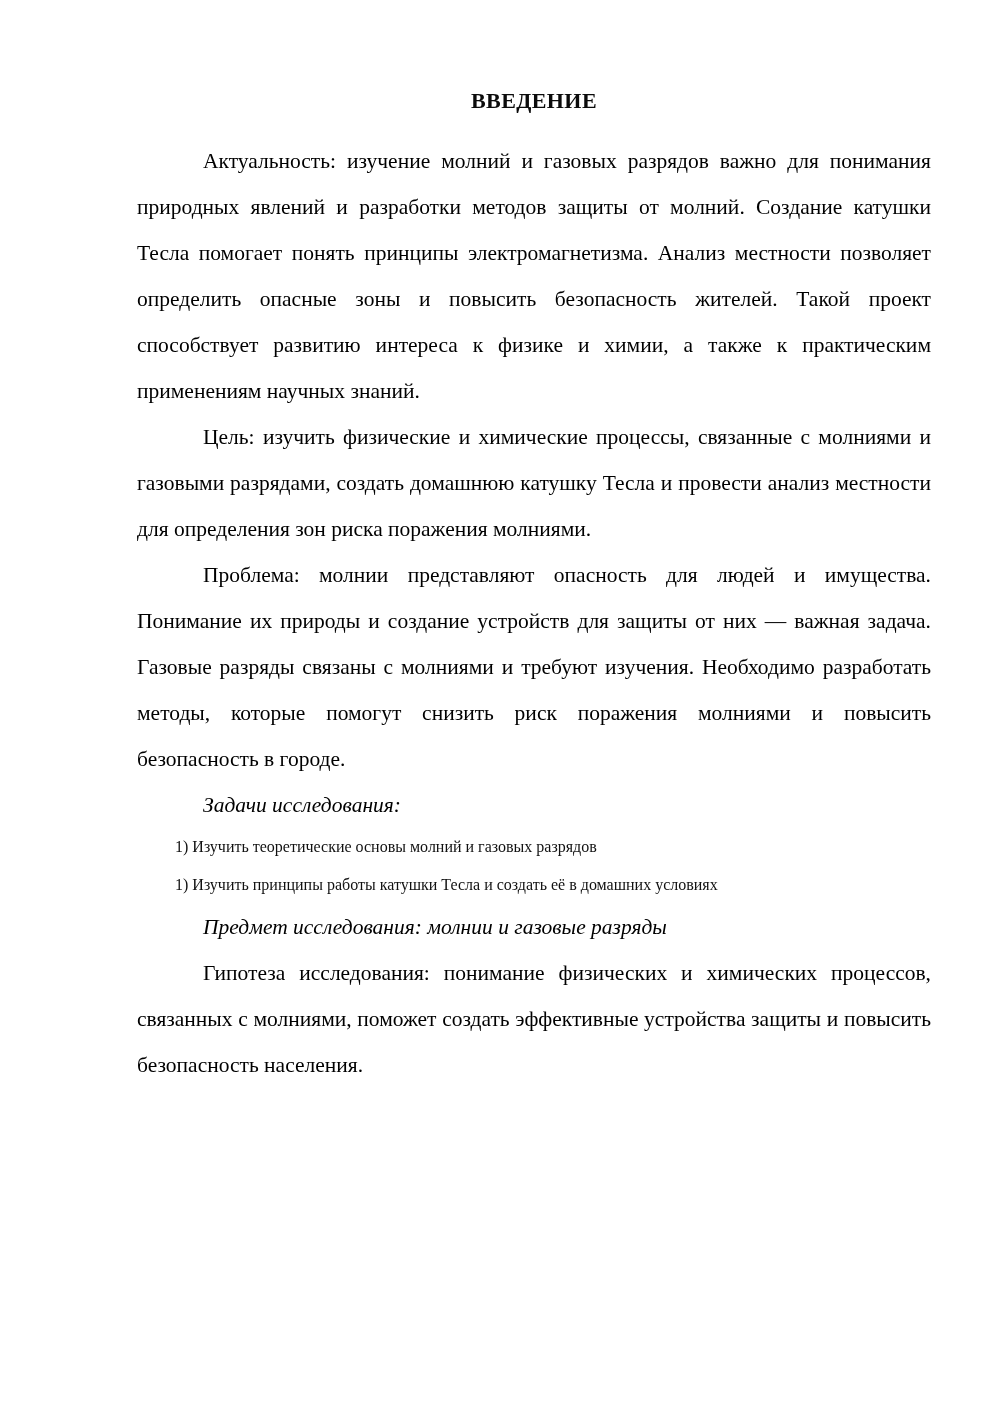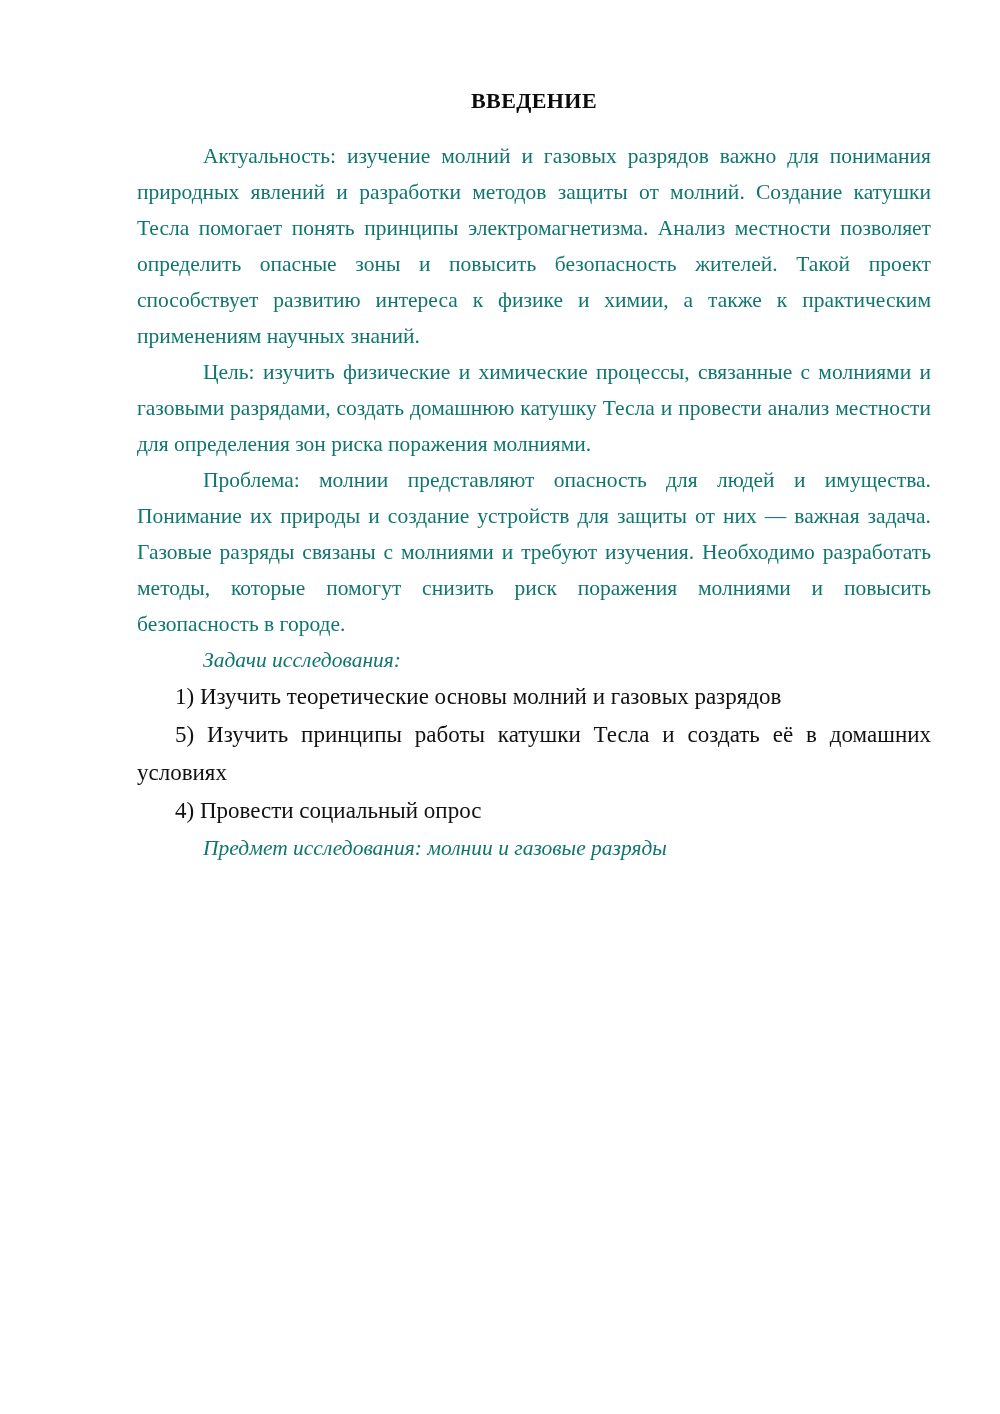"Актуальность: изучение молний и газовых" .para { color: #0f766e -> #000000; line-height: 36px -> 46px }
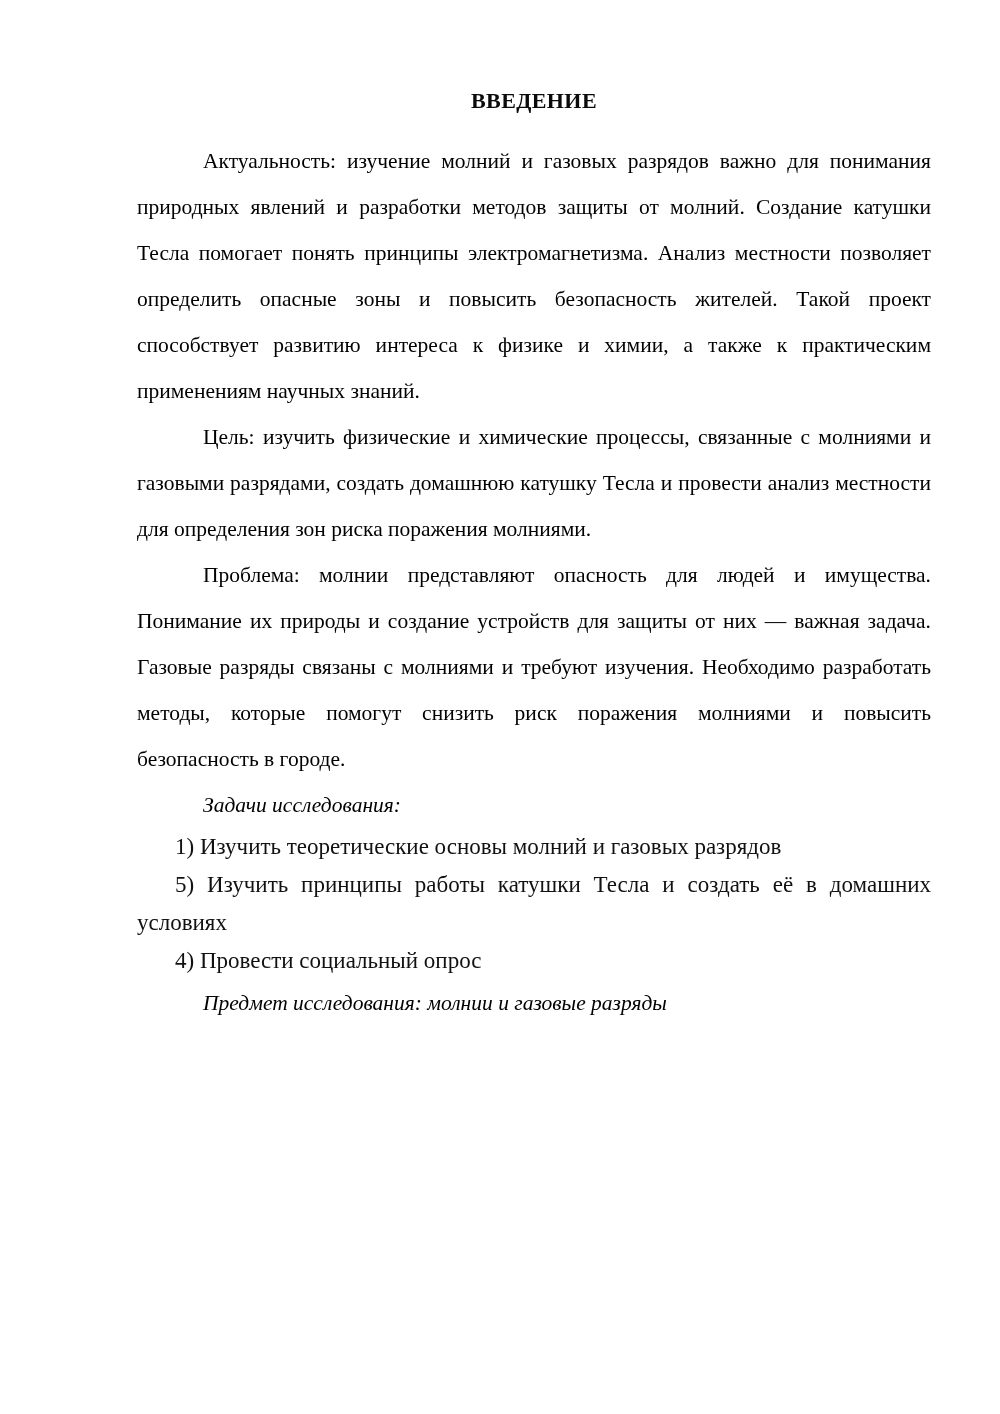"1) Изучить теоретические основы молний" .list-item { font-size: 23px -> 16px }
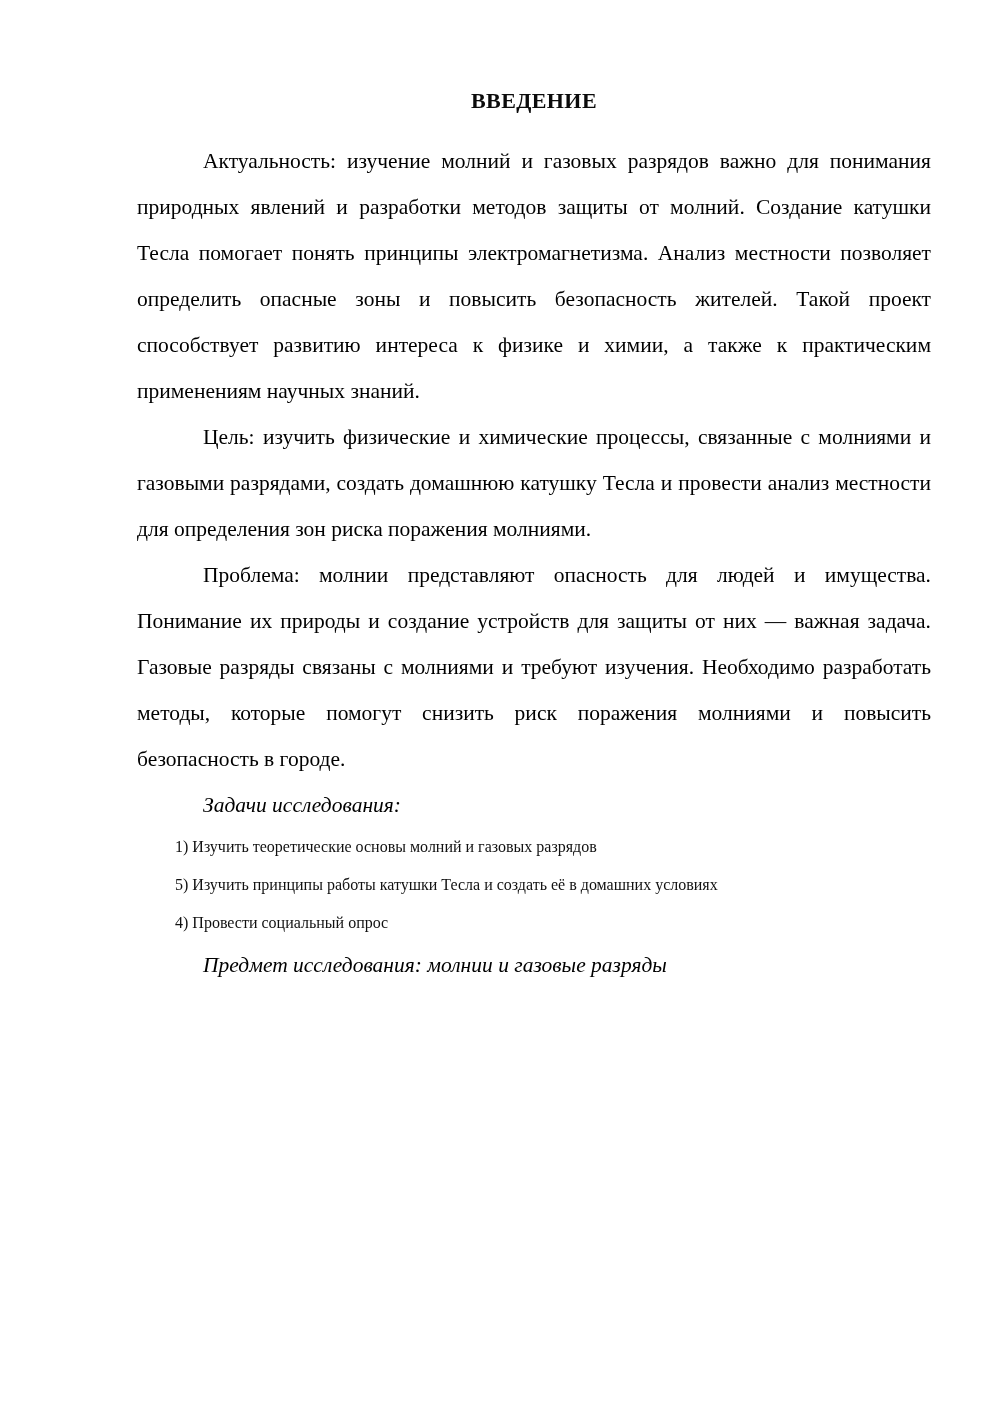"5) Изучить принципы работы катушки" p.list-item { text: 5 -> 1 }
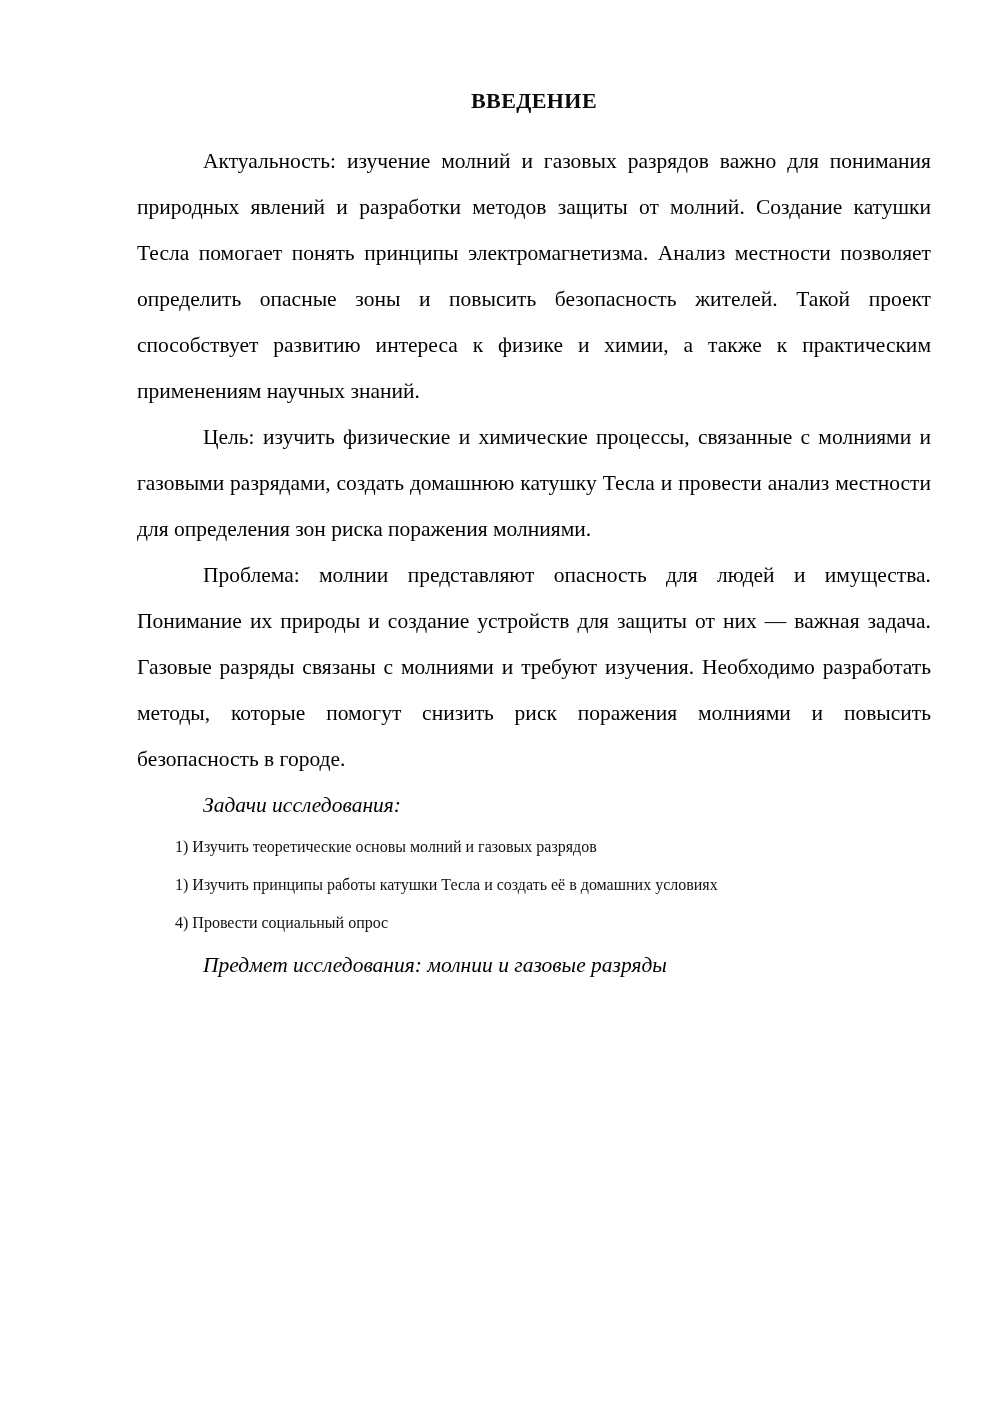"4) Провести социальный опрос" p.list-item { html: <p>4) Провести социальный опрос</p> -> none }
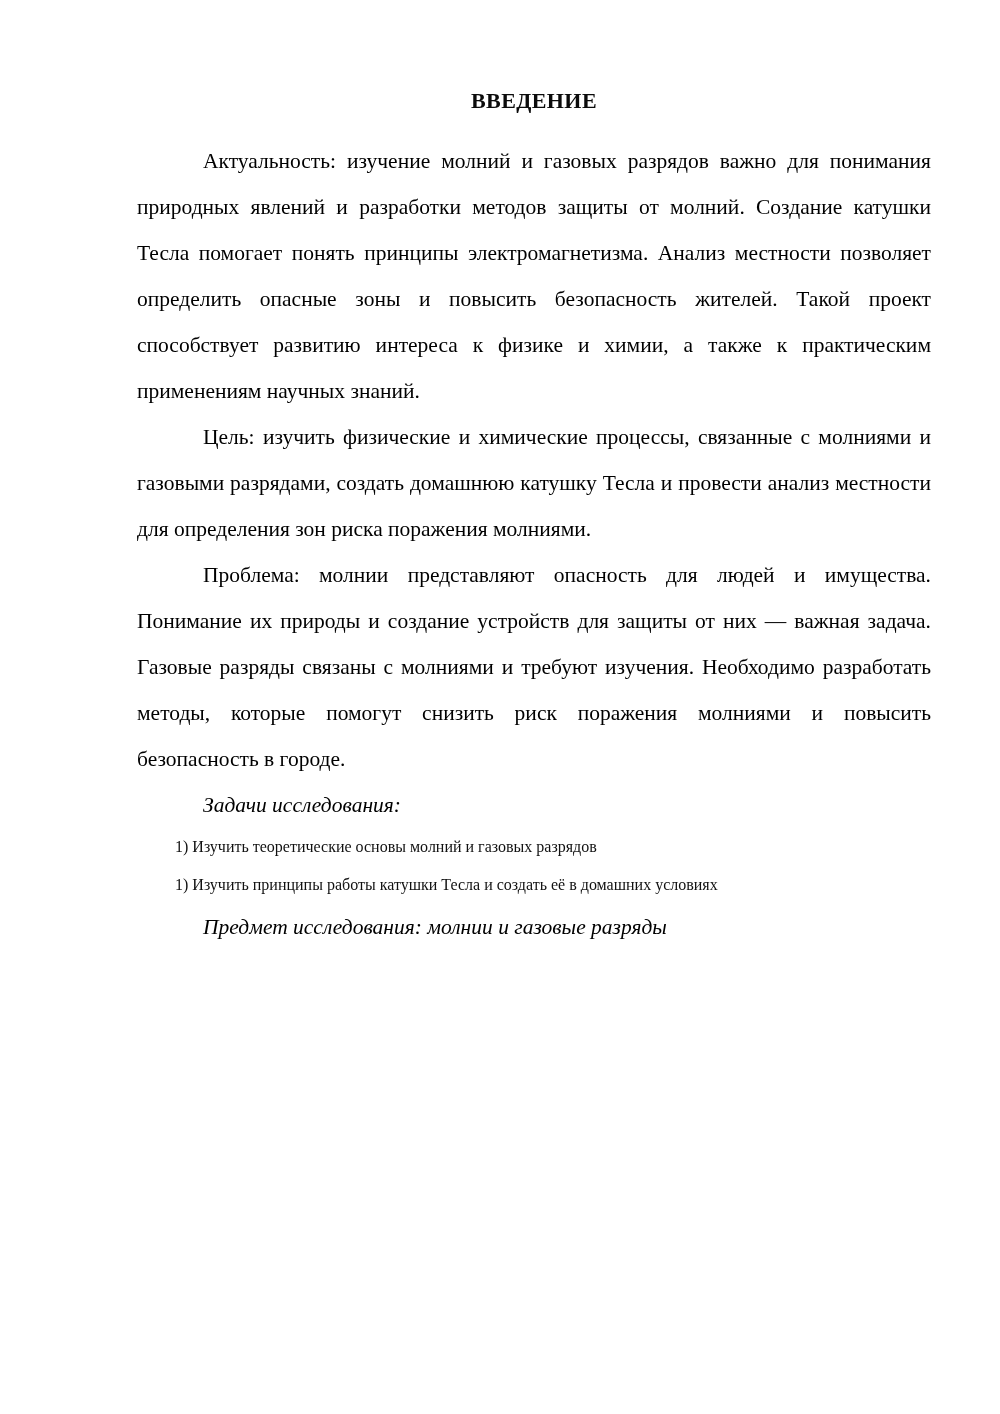"Гипотеза исследования: понимание" p.para { html: none -> <p>Гипотеза исследования: понимание физических и химических процессов, связанных с молниями, поможет создать эффективные устройства защиты и повысить безопасность населения.</p> }
